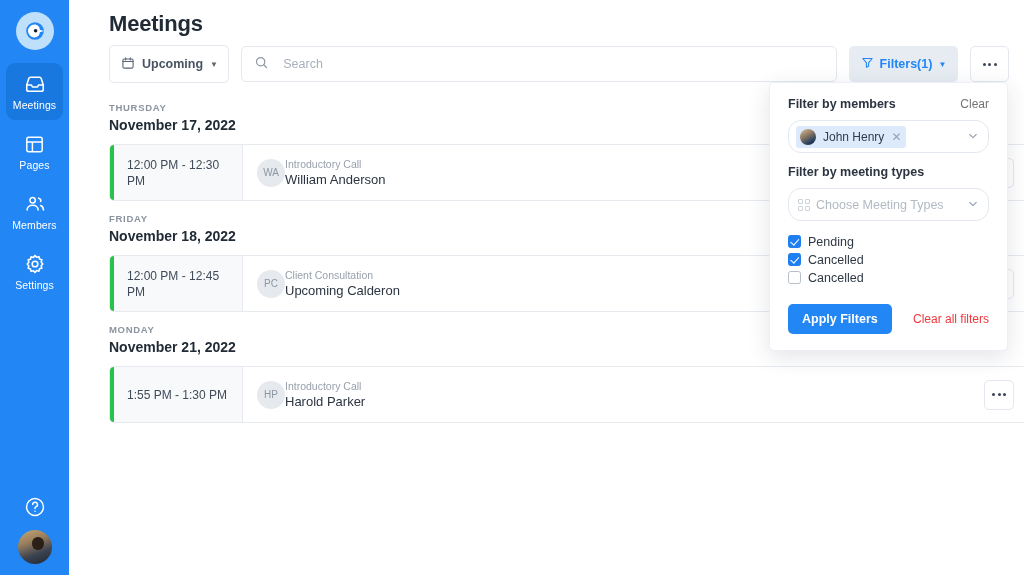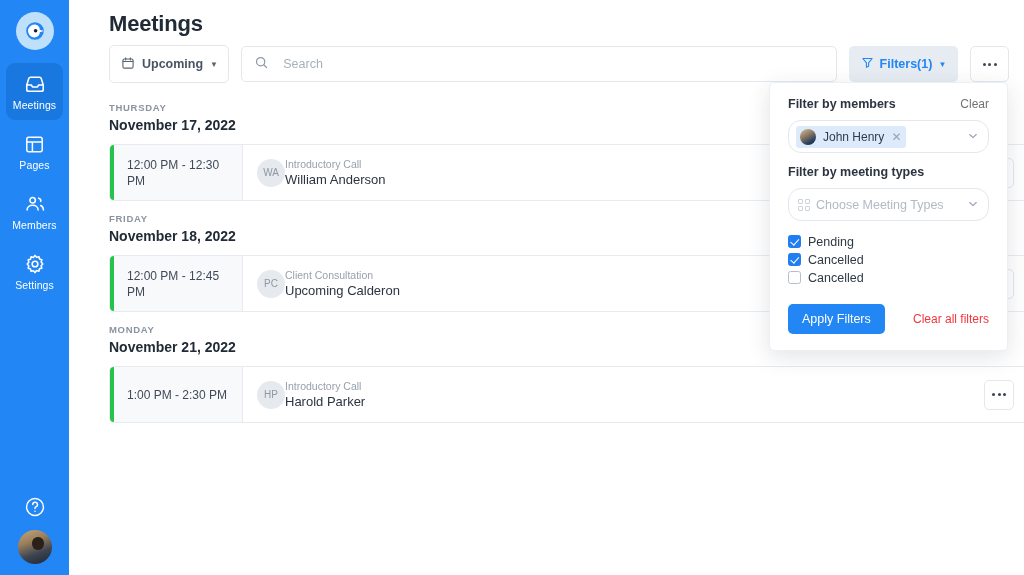"Apply Filters" .btn-apply { font-weight: normal -> bold }
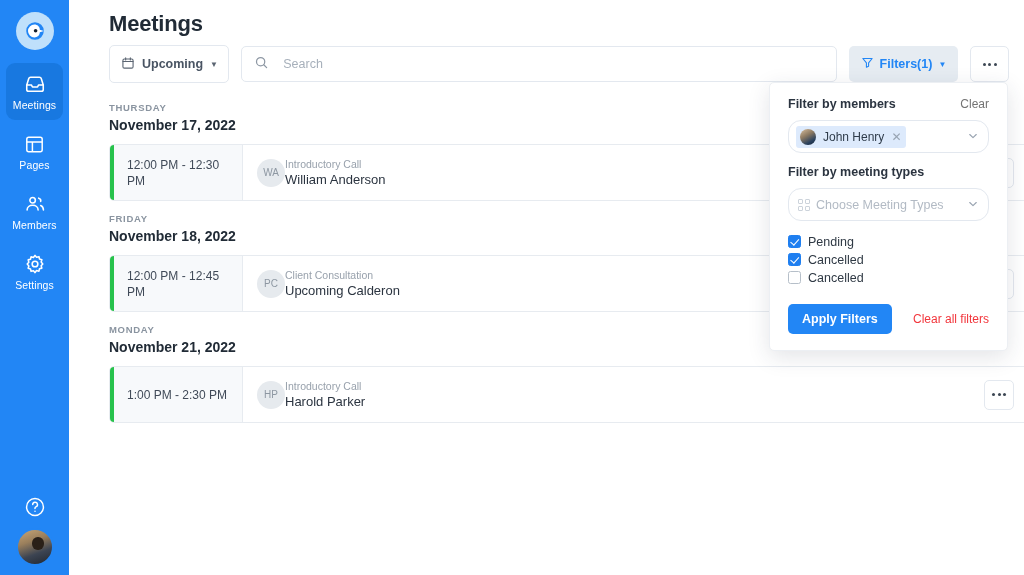"1:00 PM - 2:30 PM" div.time-cell { text: 1:00 PM - 2:30 -> 1:55 PM - 1:30 }
